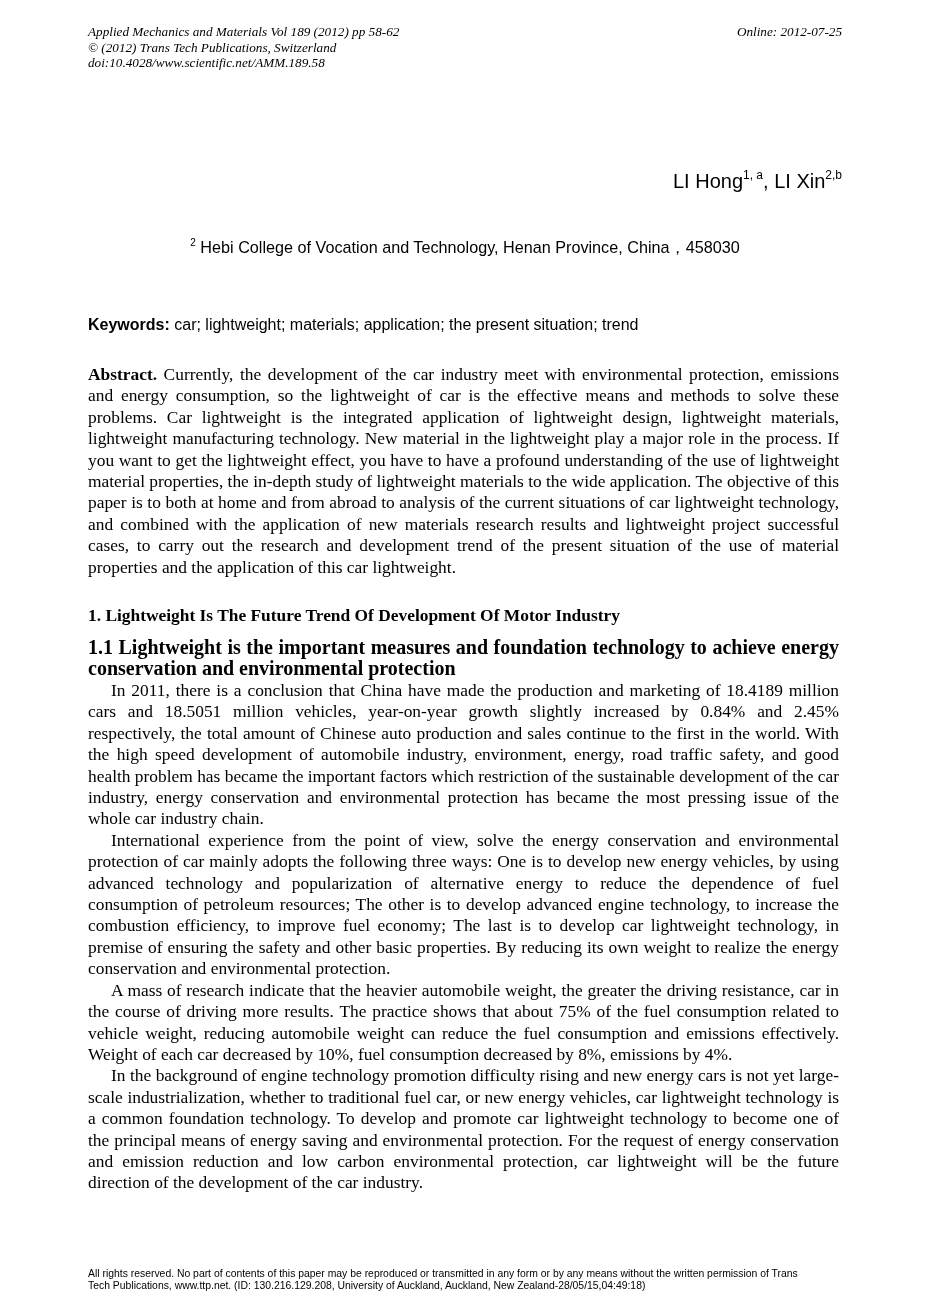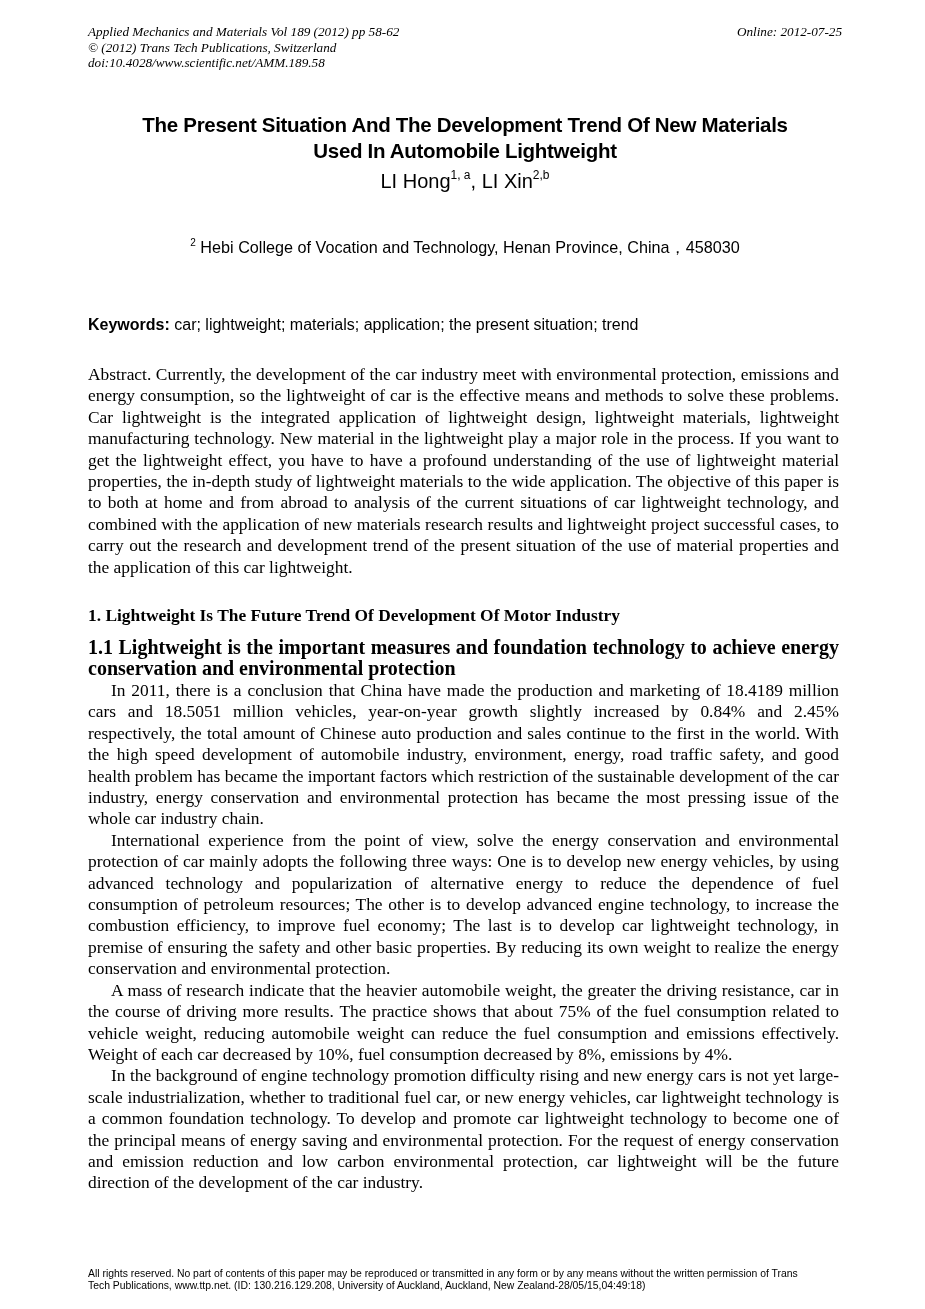"The Present Situation And The" div.title { html: <div> <div>The Present Situation And The Development Trend Of New Materials</div> <div>Used In Automobile Lightweight</div> </div> -> none }
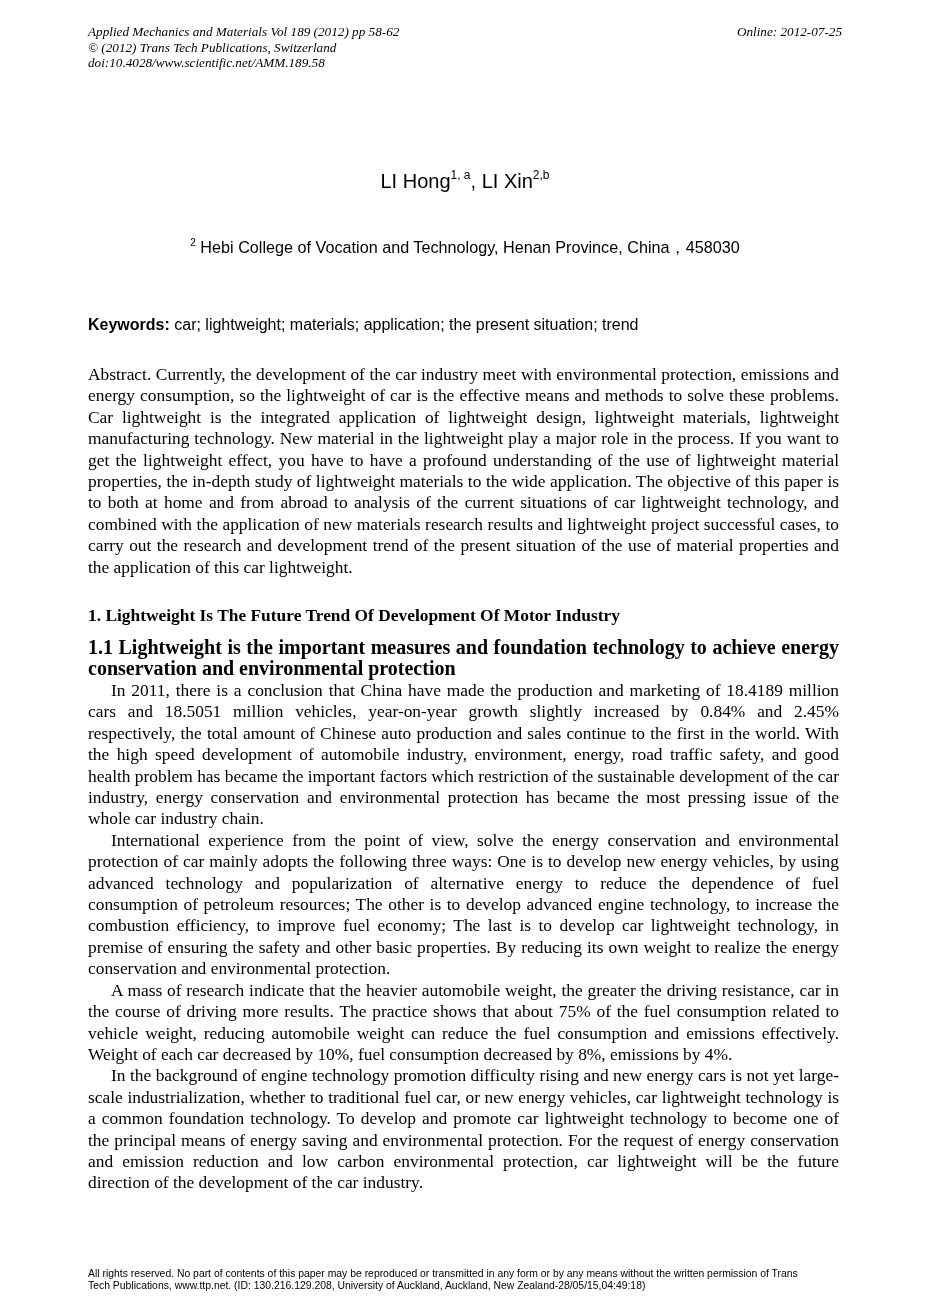"LI Hong1, a, LI Xin2,b" .authors { text-align: center -> right }
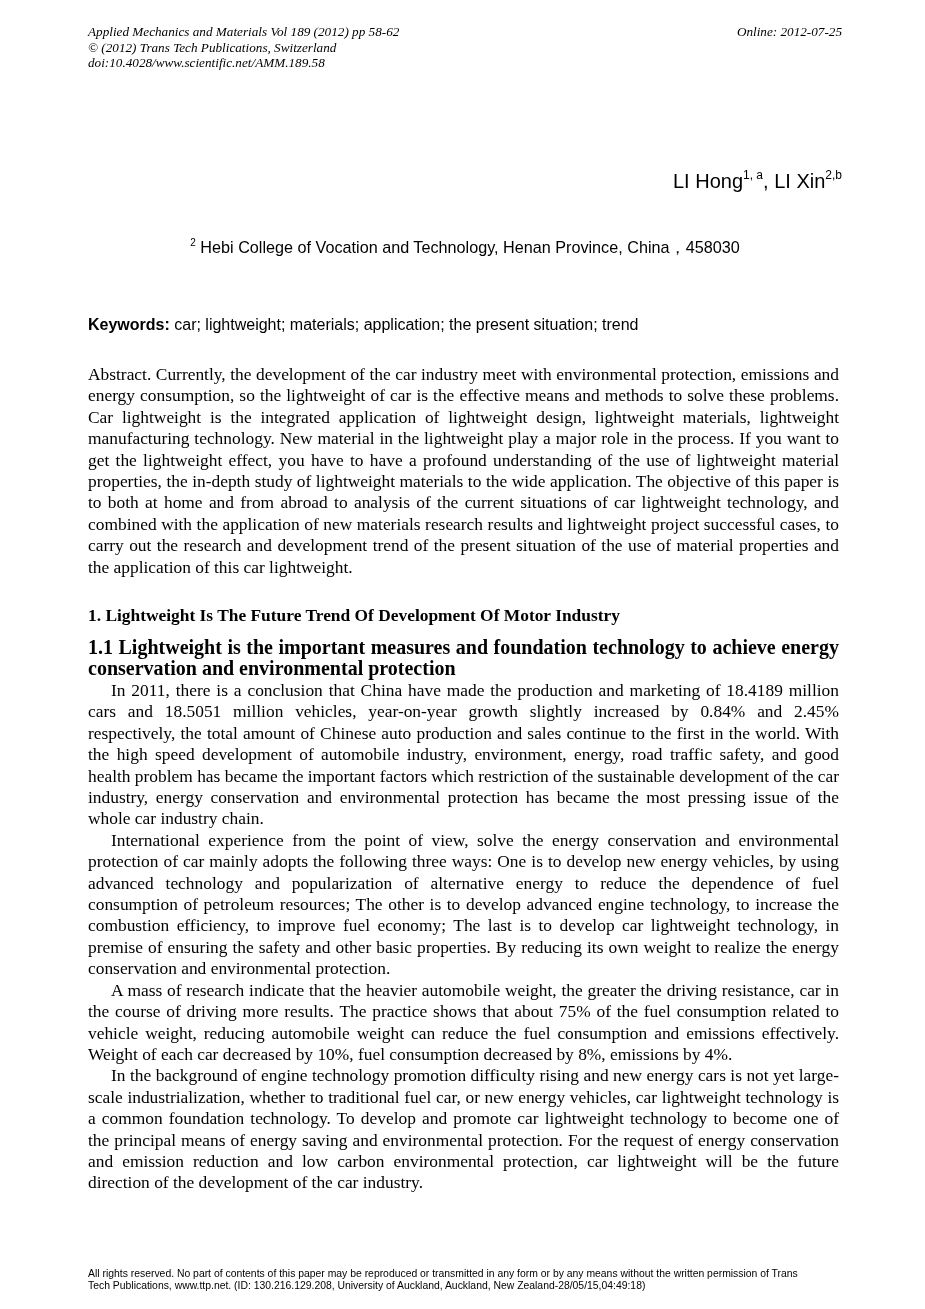"Abstract." .body-text b { font-weight: normal -> bold }
